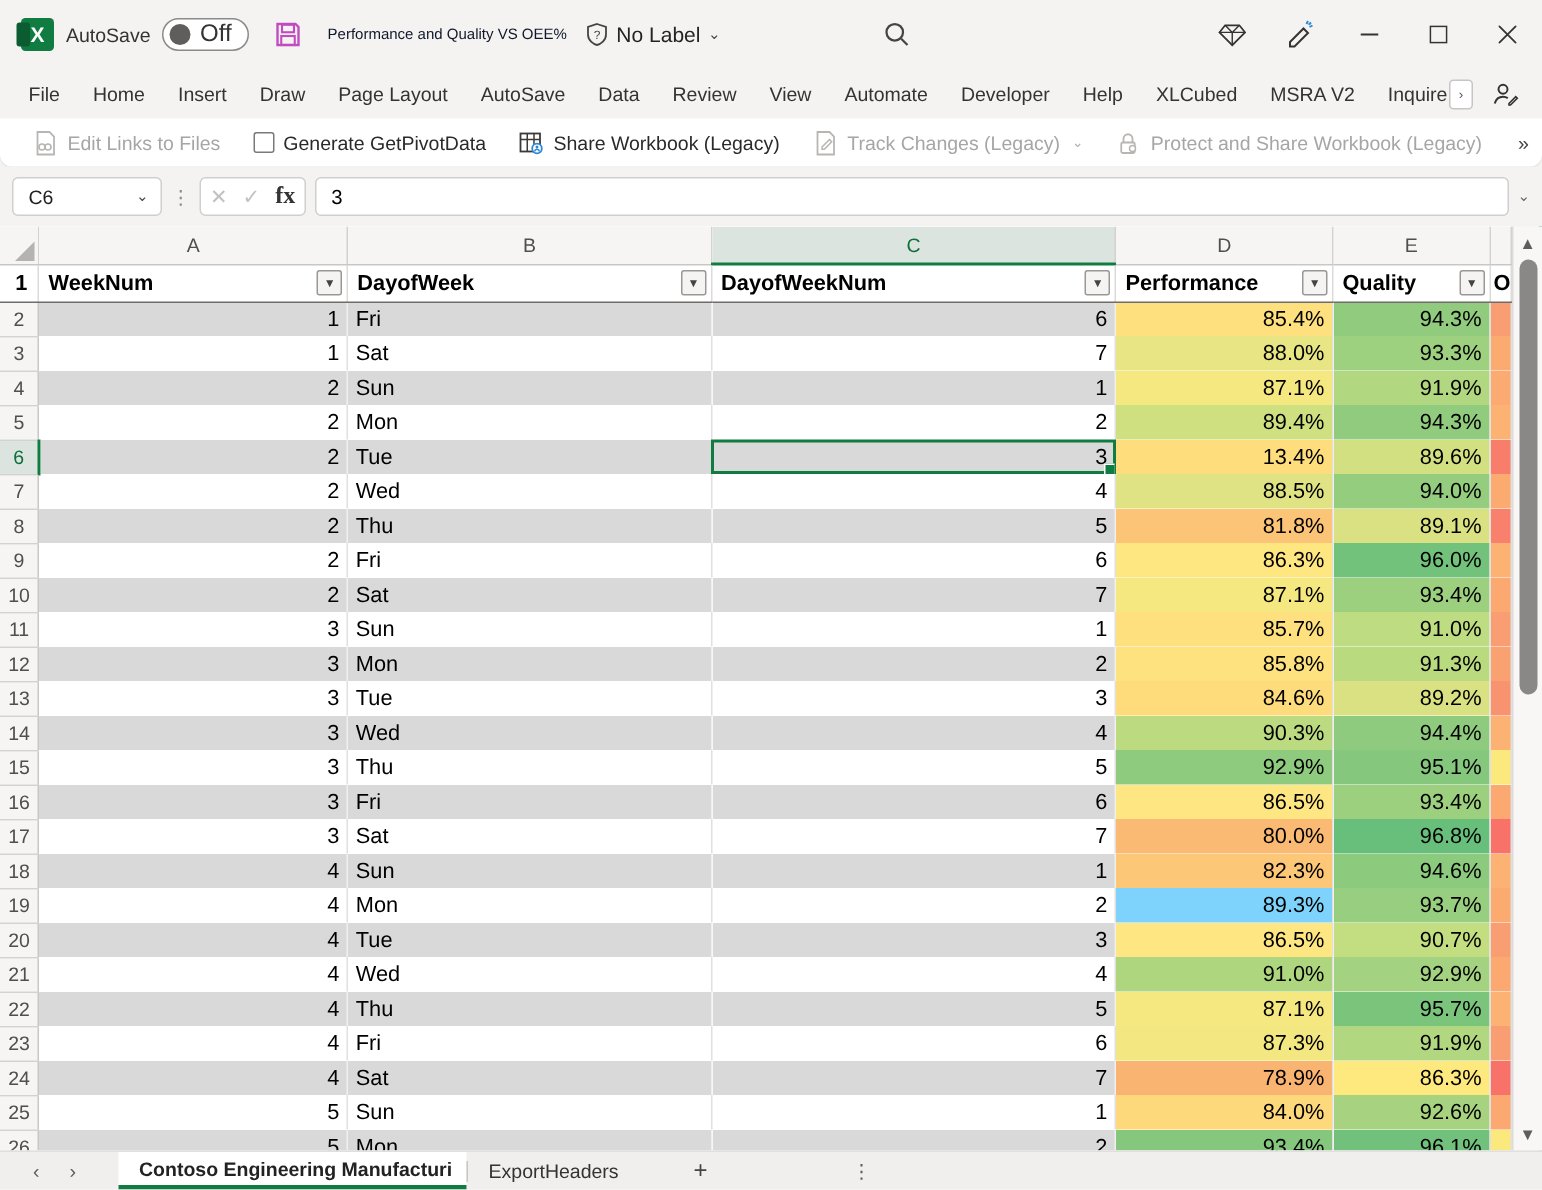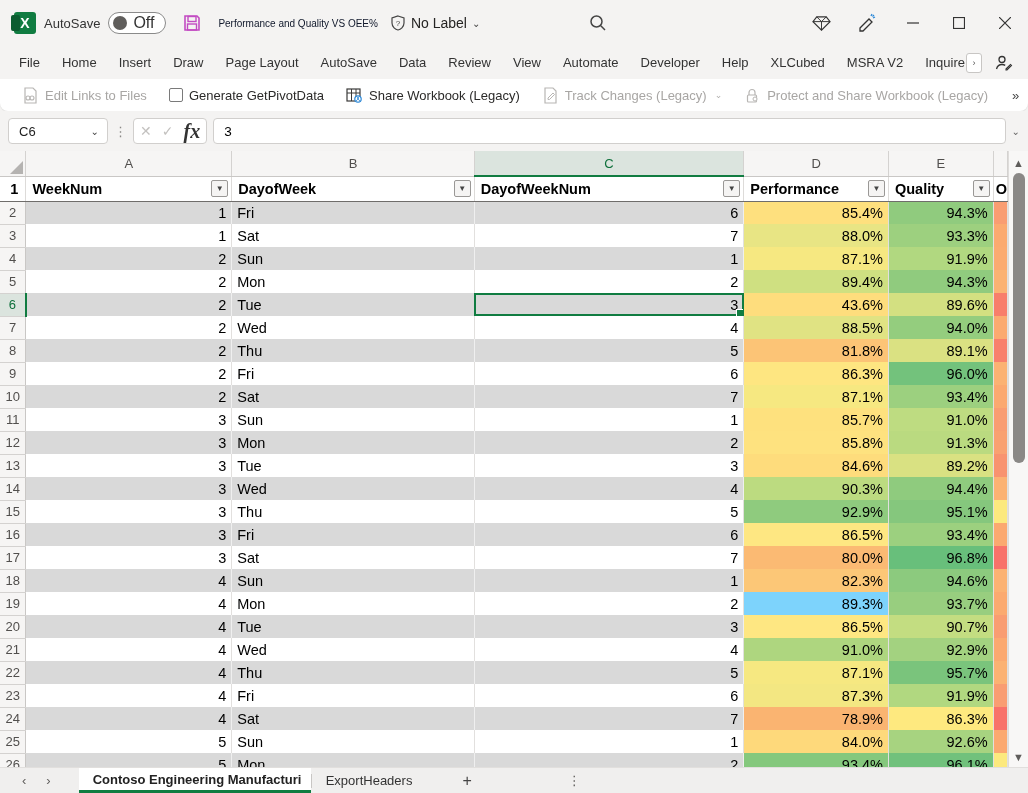"fx" .fx-fx { font-size: 20px -> 16px; font-style: italic -> none }
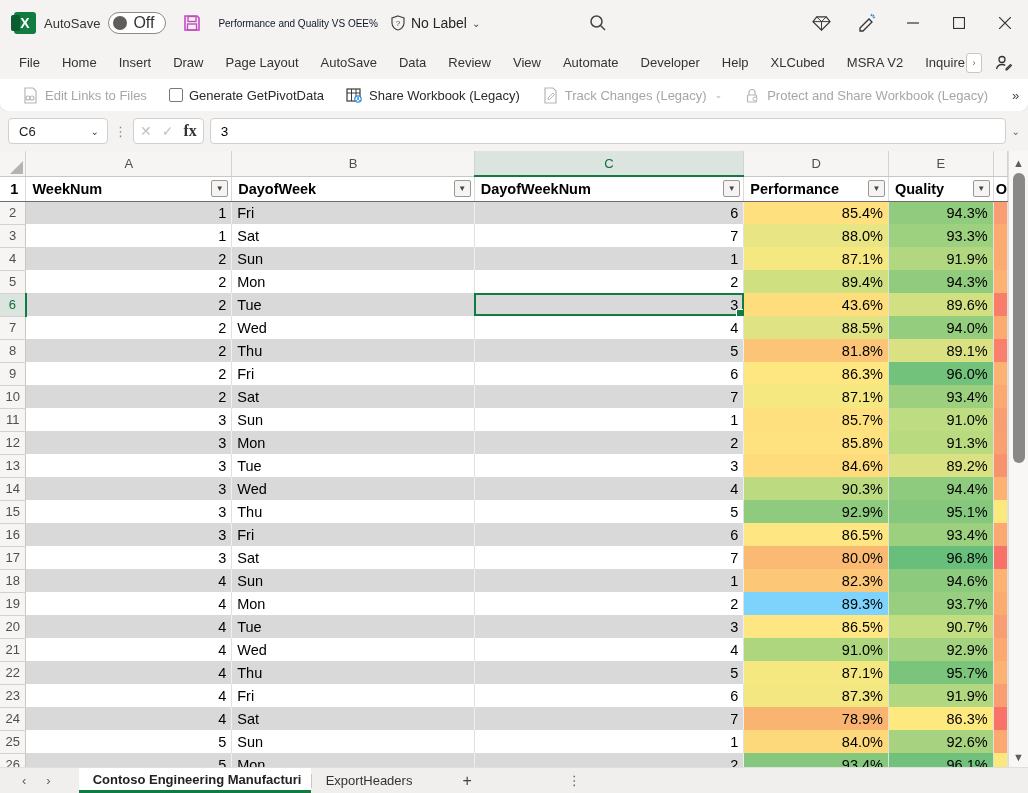"43.6%" td.c { text: 43.6% -> 13.4% }
